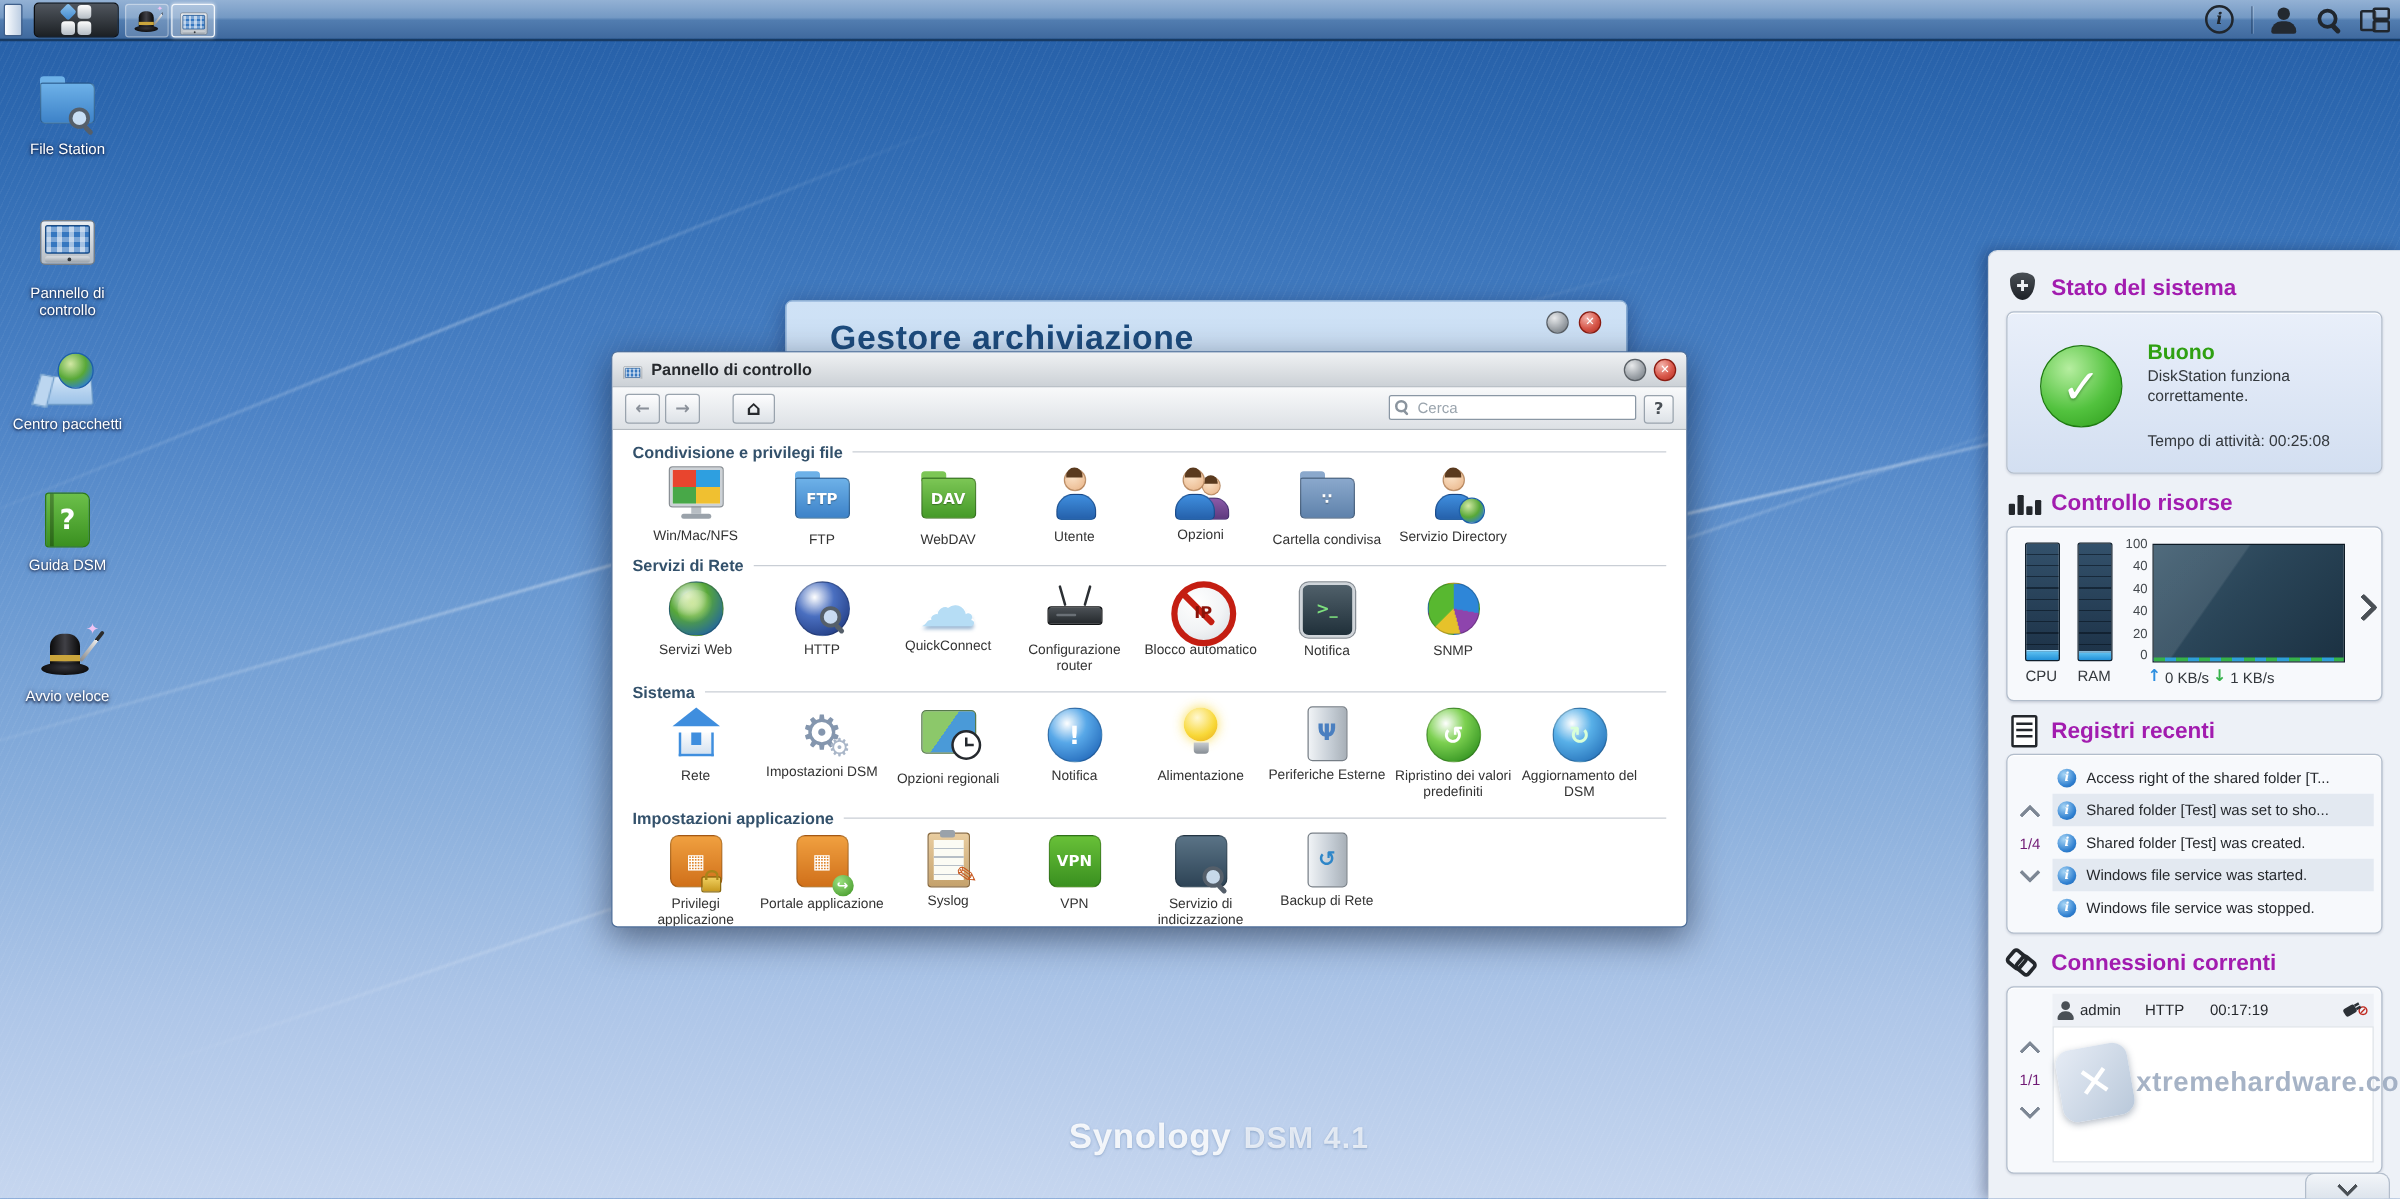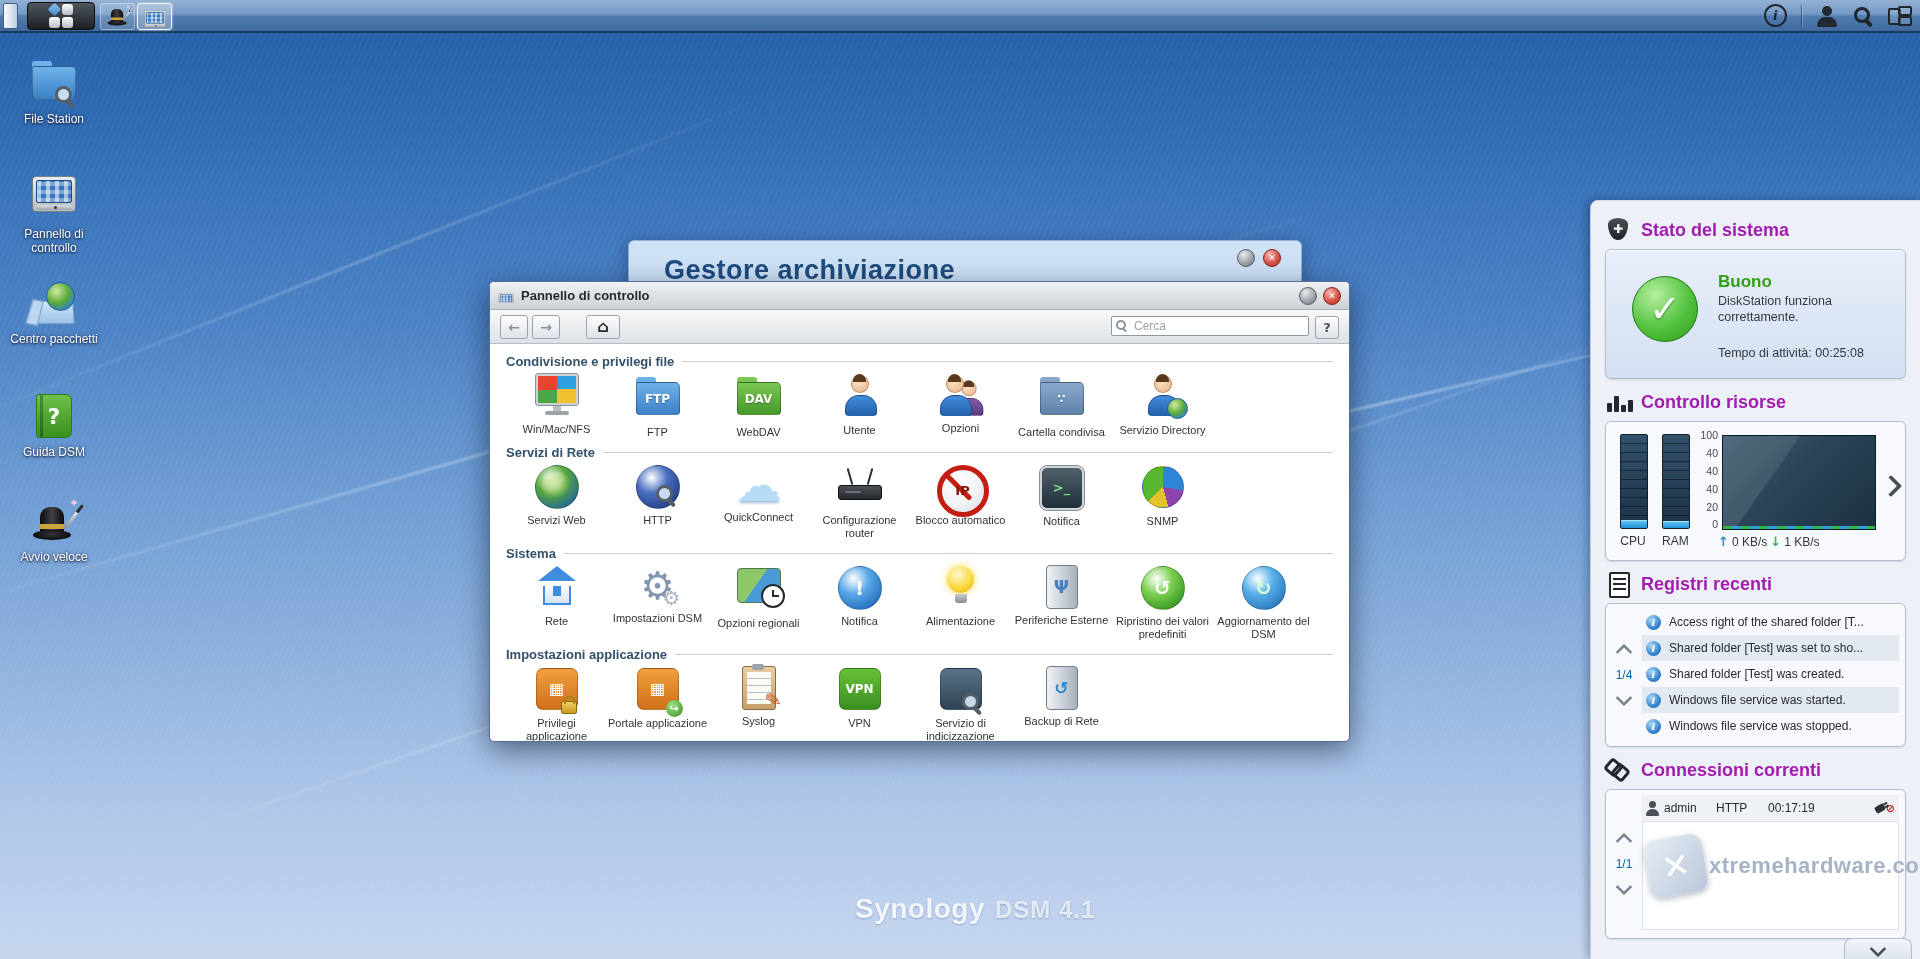"1/4" .pag-num { color: #0369a1 -> #701a75 }
